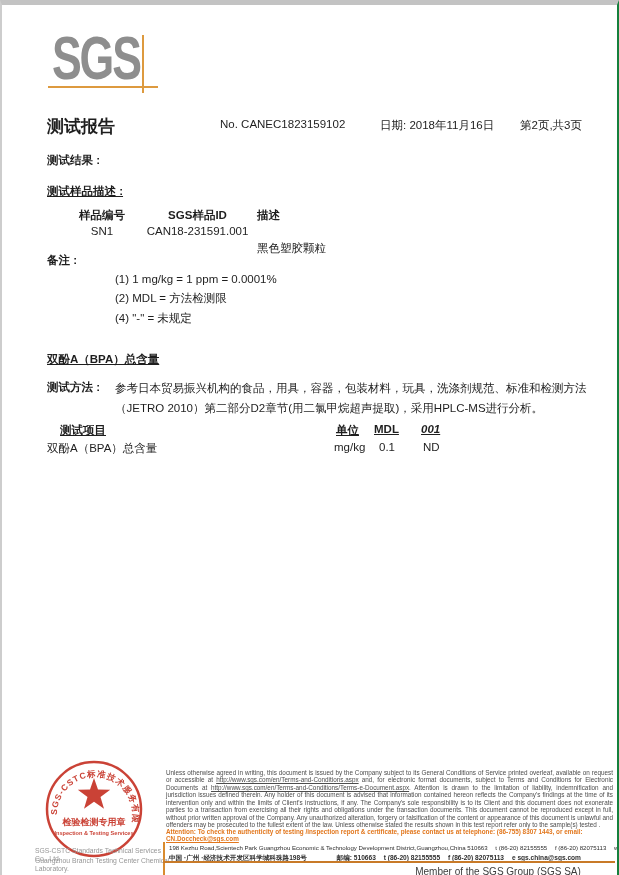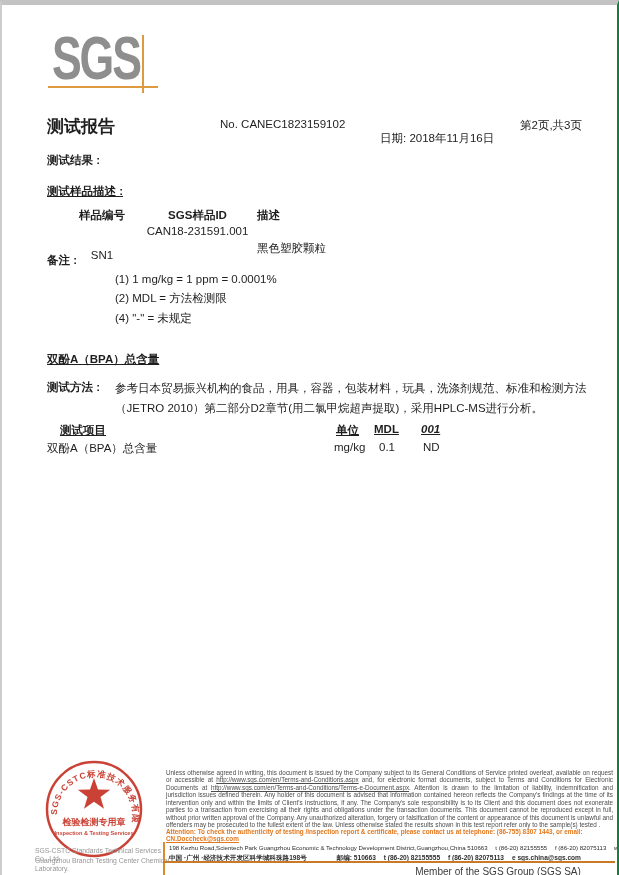"日期: 2018年11月16日" .report-date { margin-top: 13px -> none }
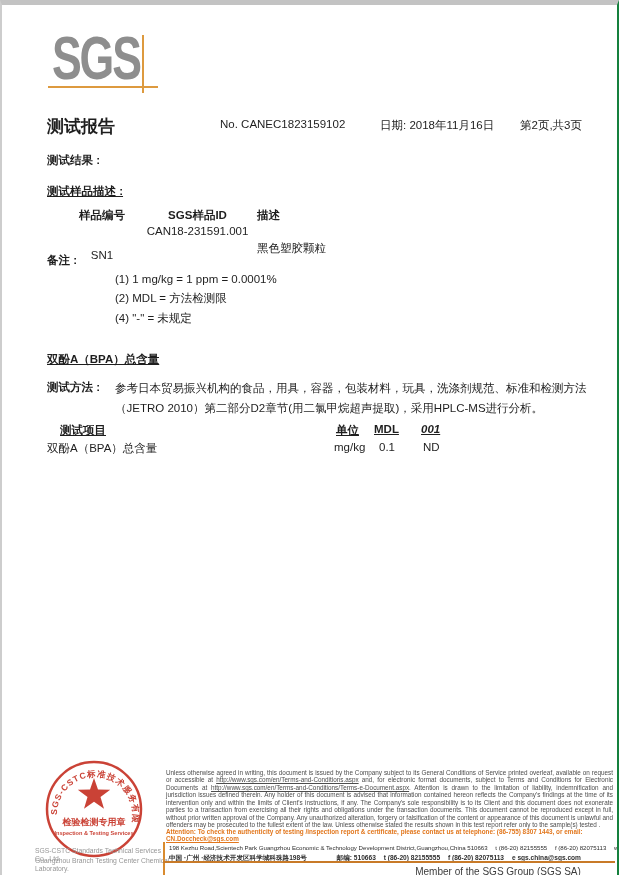"SN1" .st-v1 { margin-top: 24px -> none }
